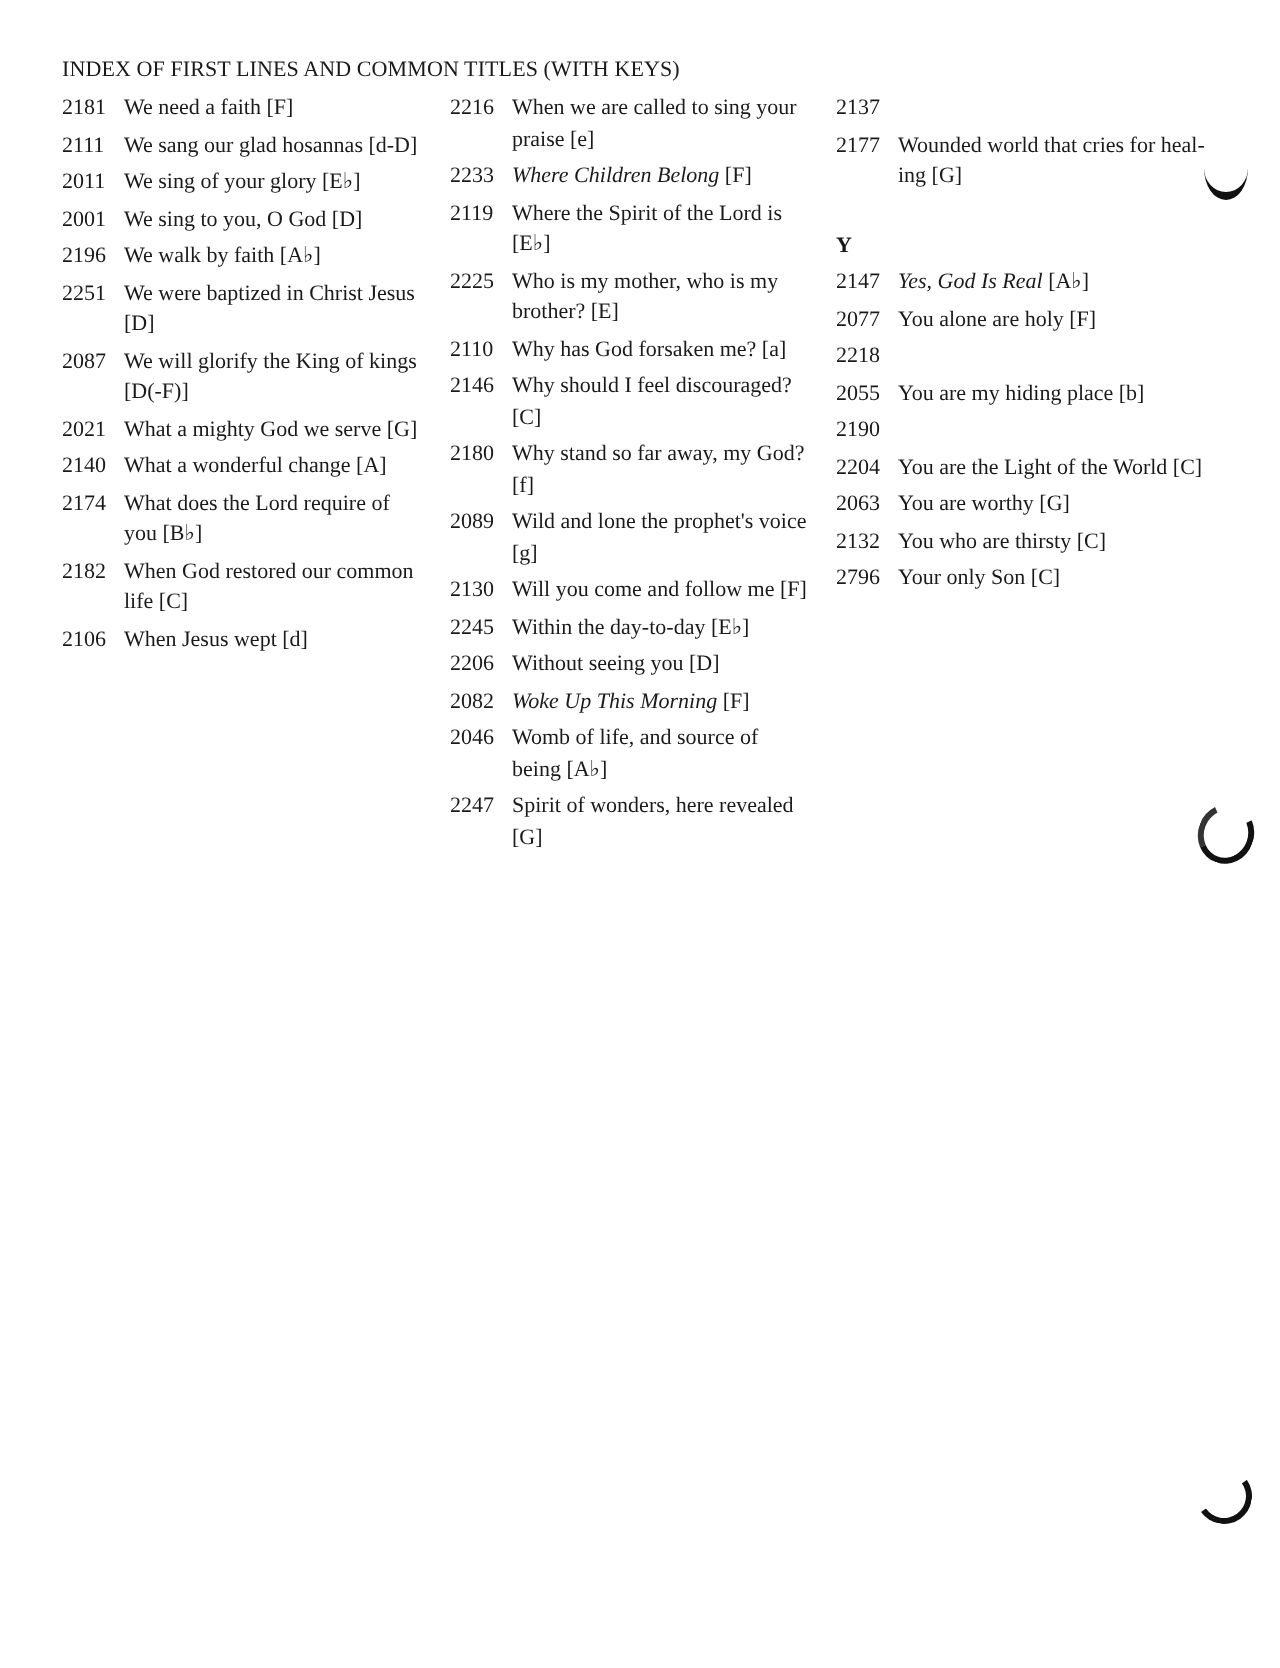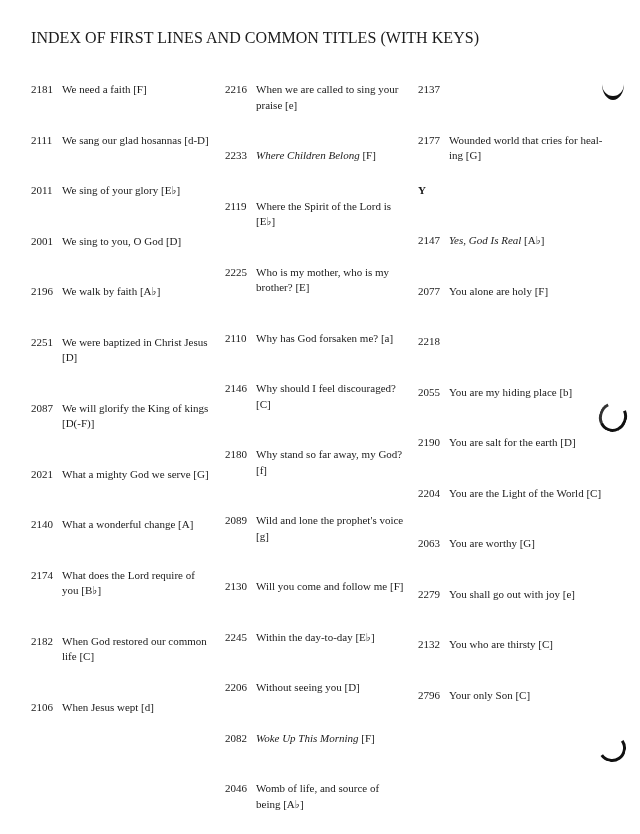"INDEX OF FIRST LINES AND" .page-title { font-size: 16px -> 11px }
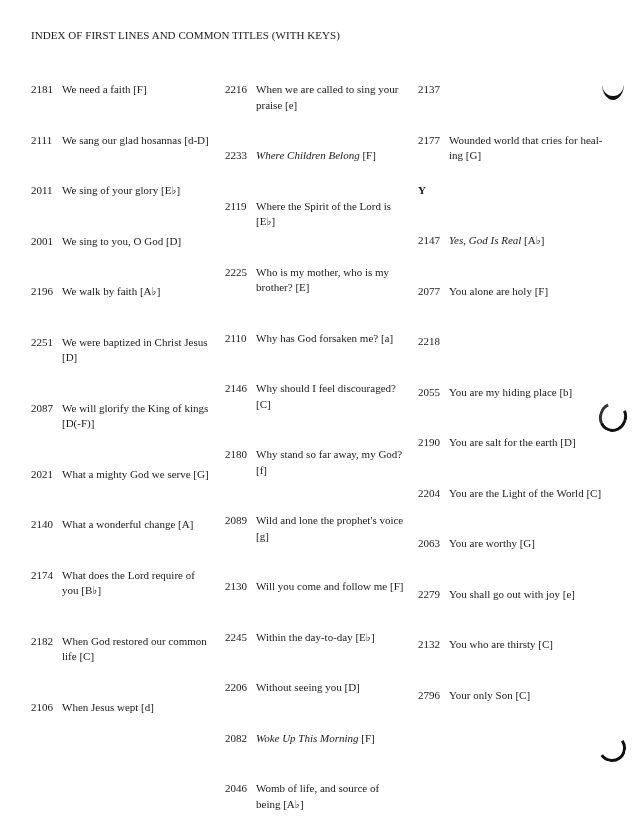"2181" .entry { margin-top: 35px -> none }
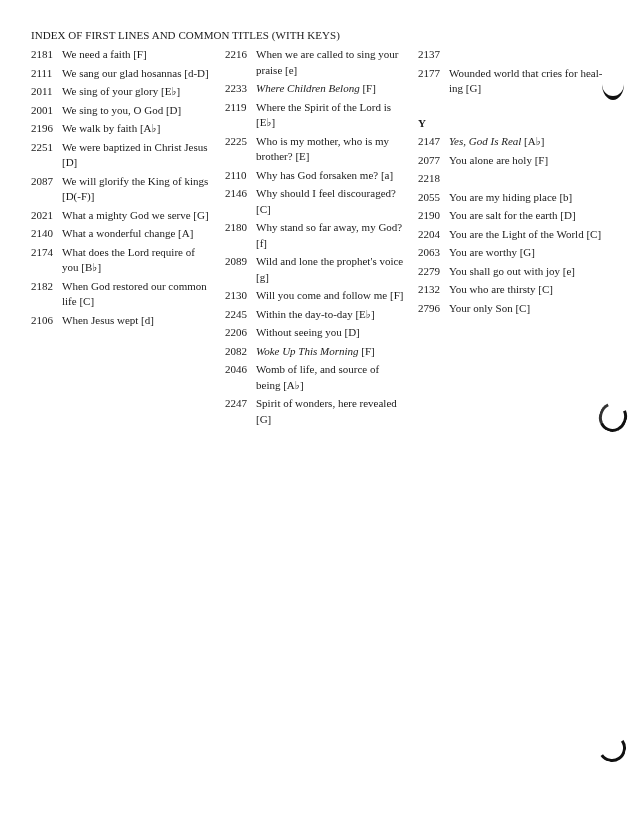"You are salt for the" span.title { html: <span>You are salt for the earth [D]</span> -> none }
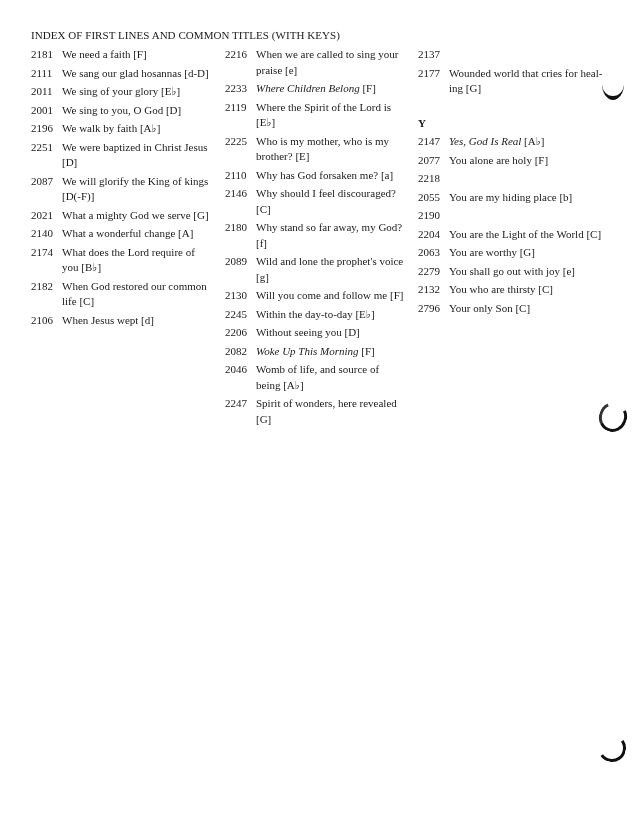"2279" div.entry { html: <div> <span>2279</span> <span>You shall go out with joy [e]</span> </div> -> none }
